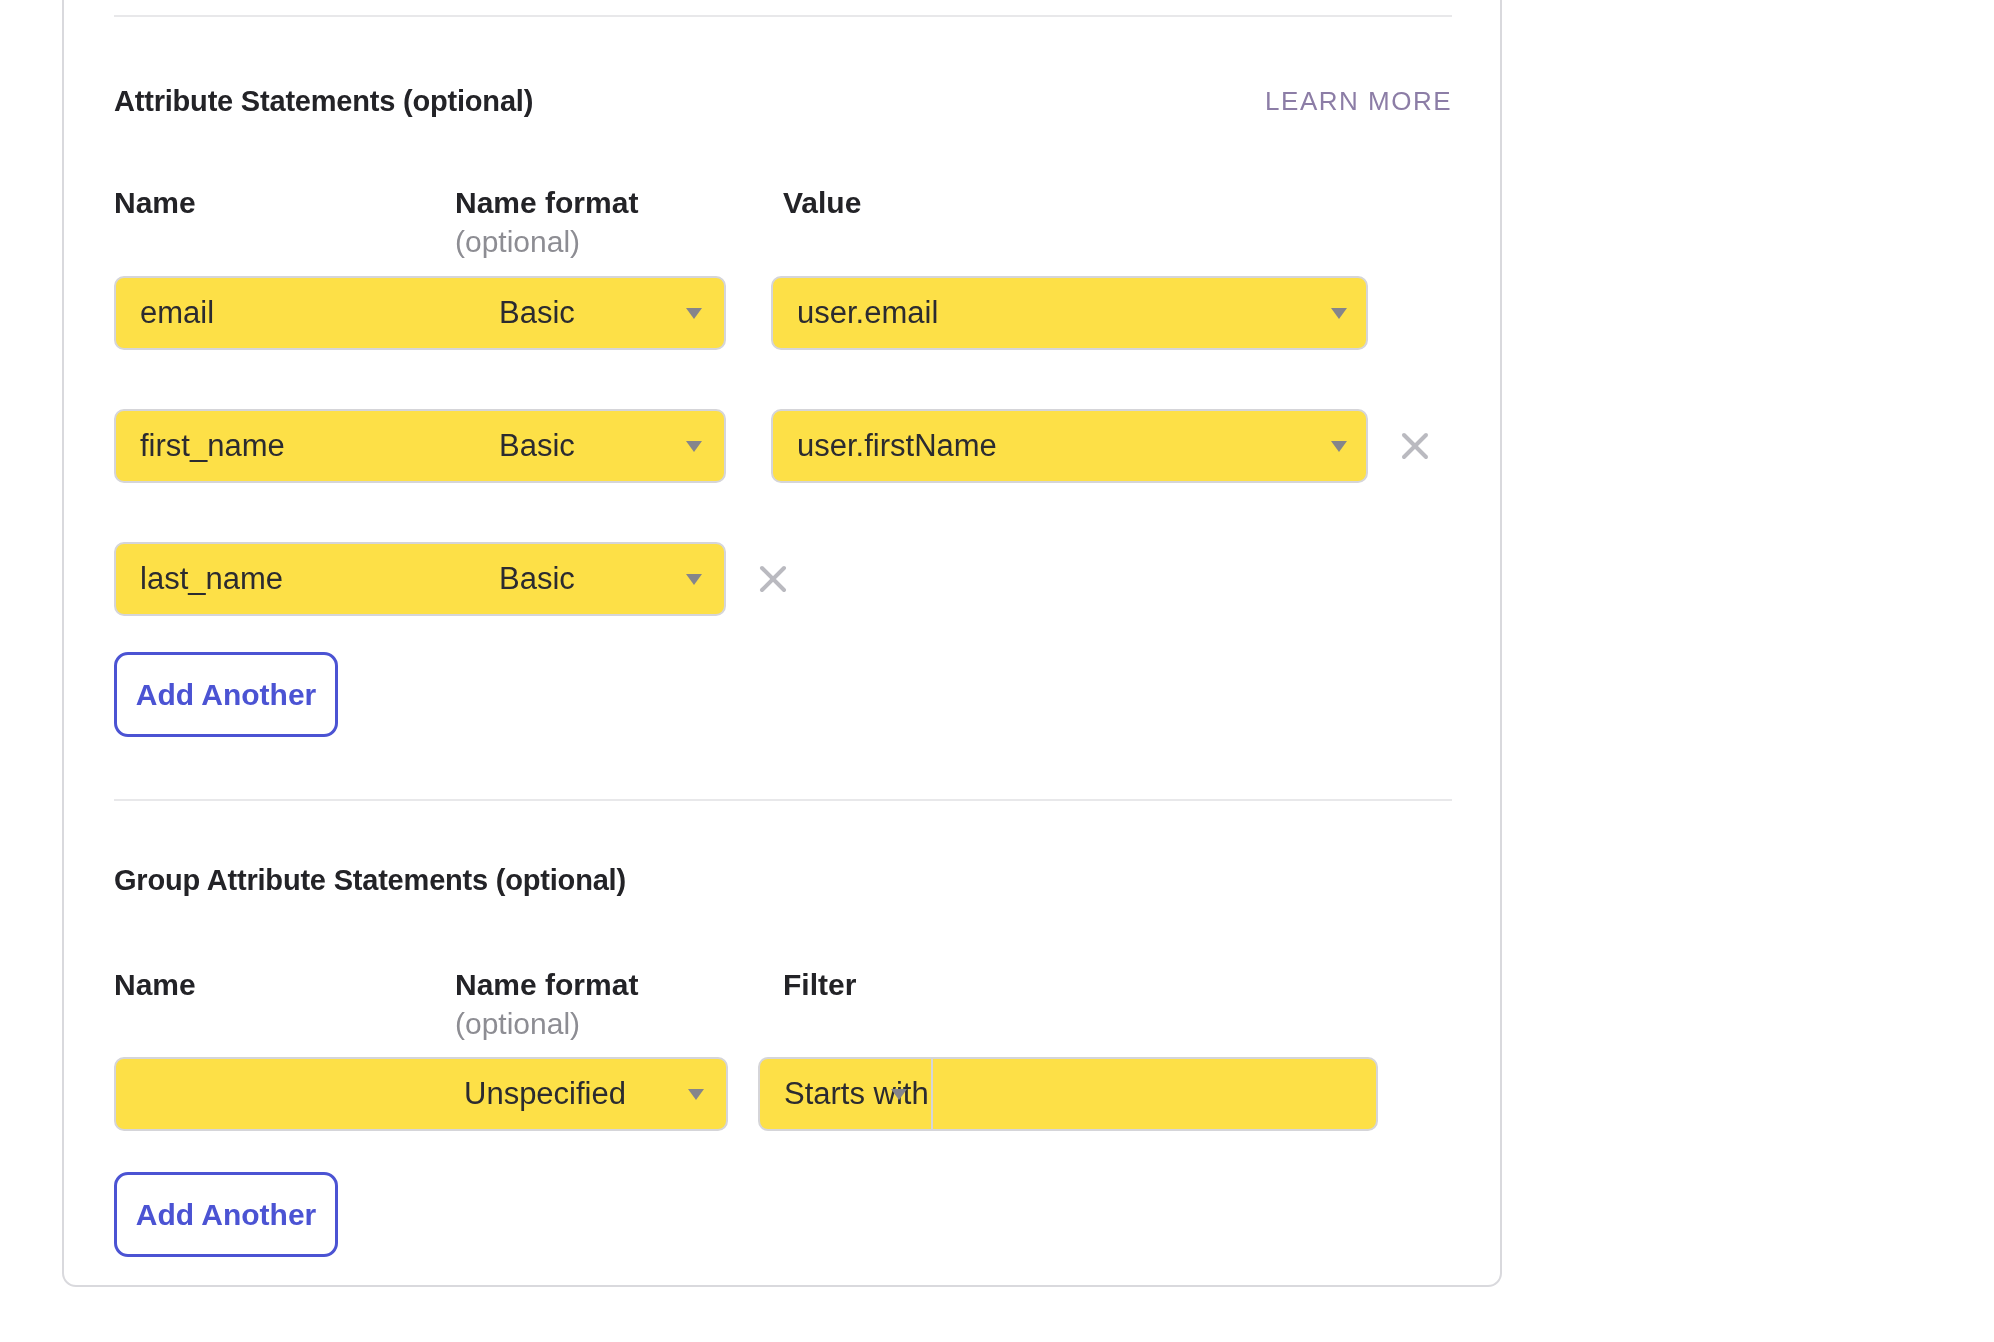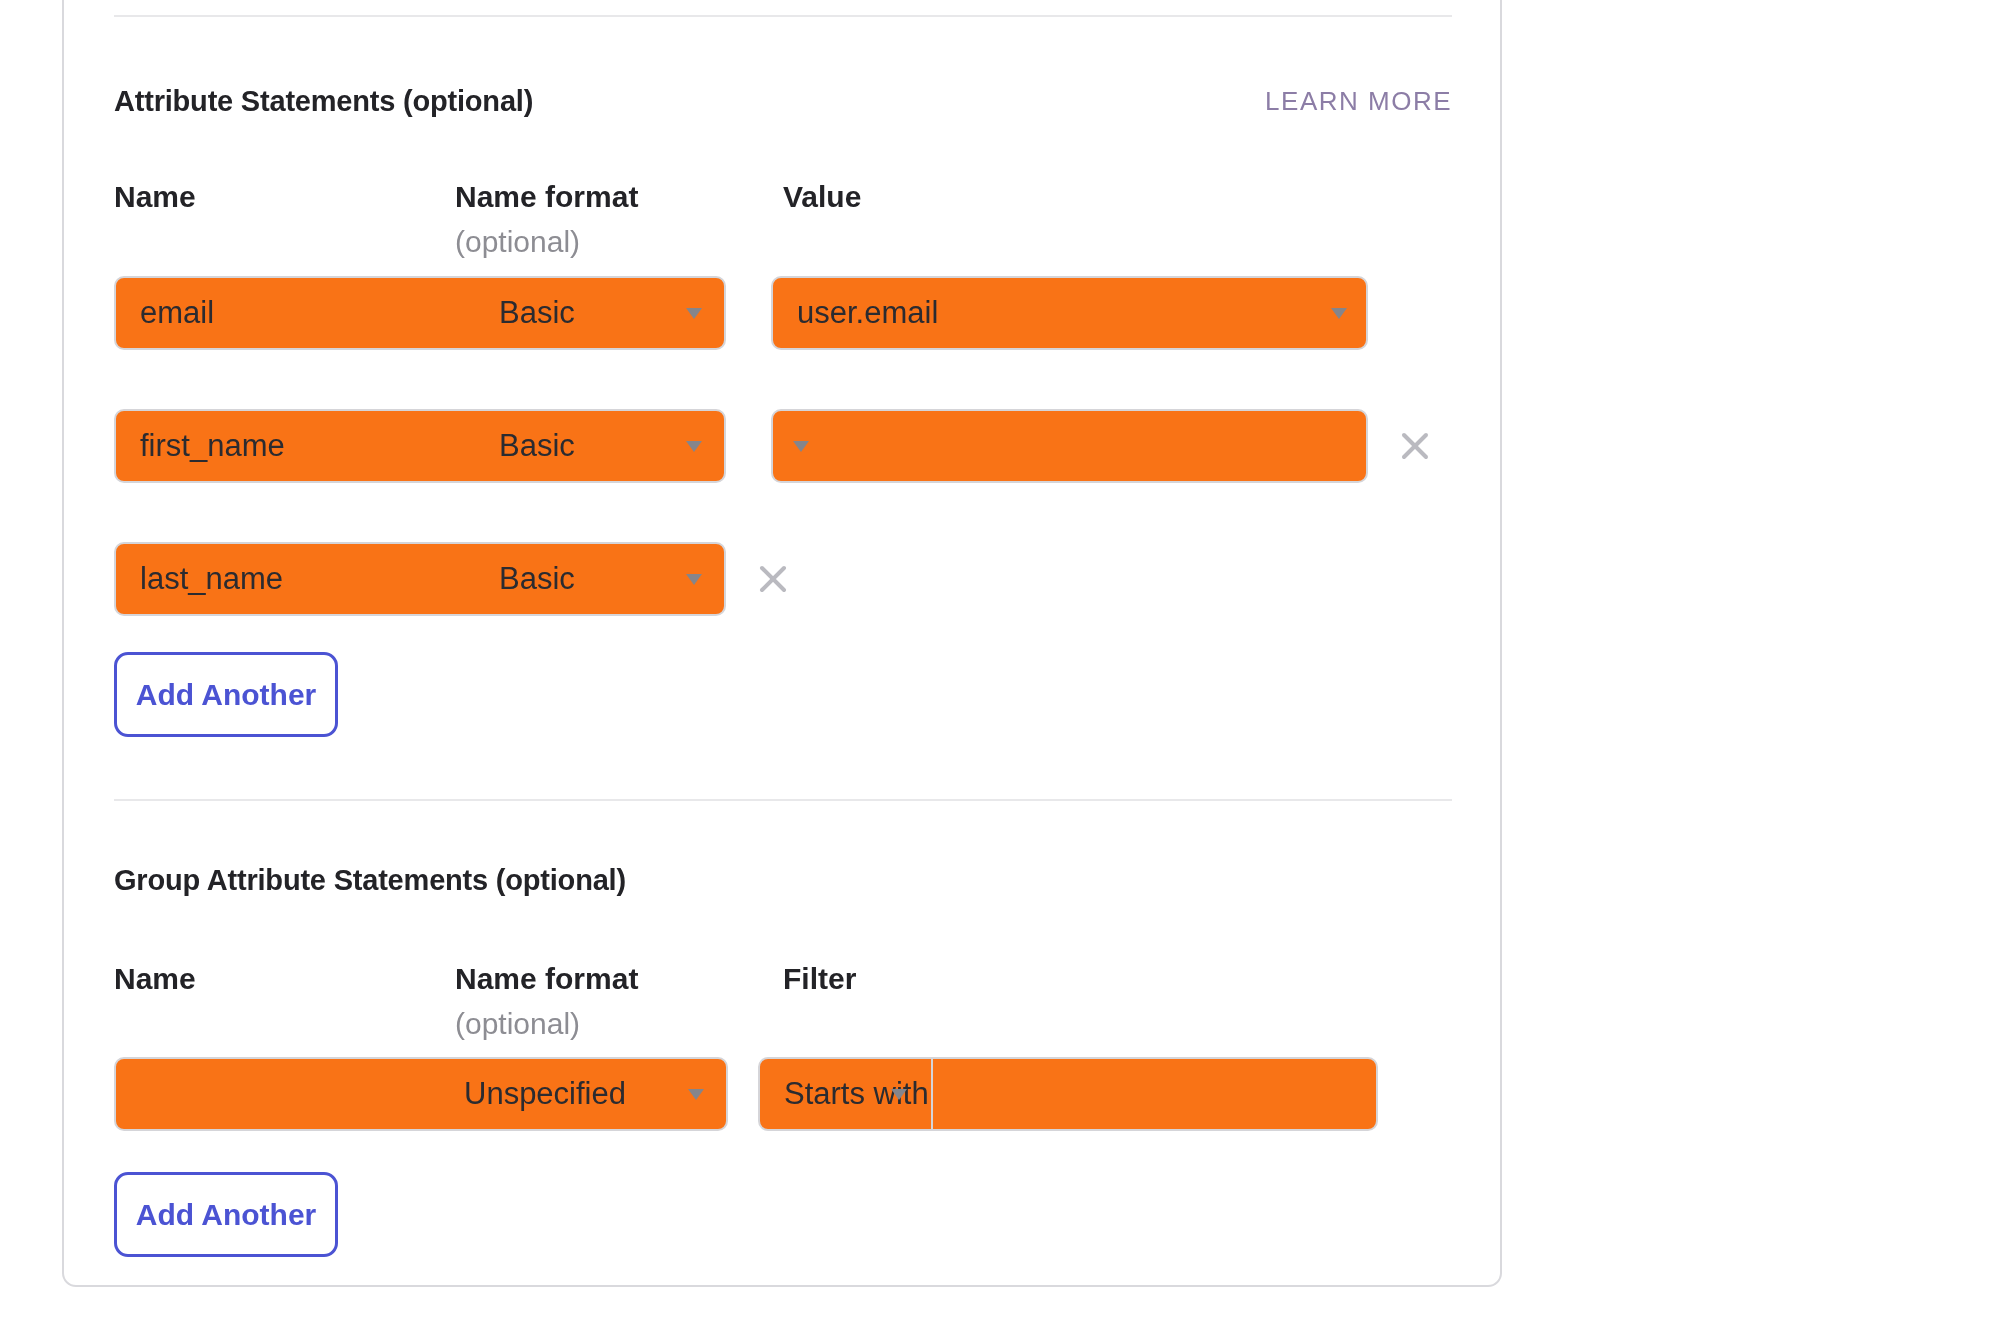"Name" .col-headers span { top: 4px -> 10px }
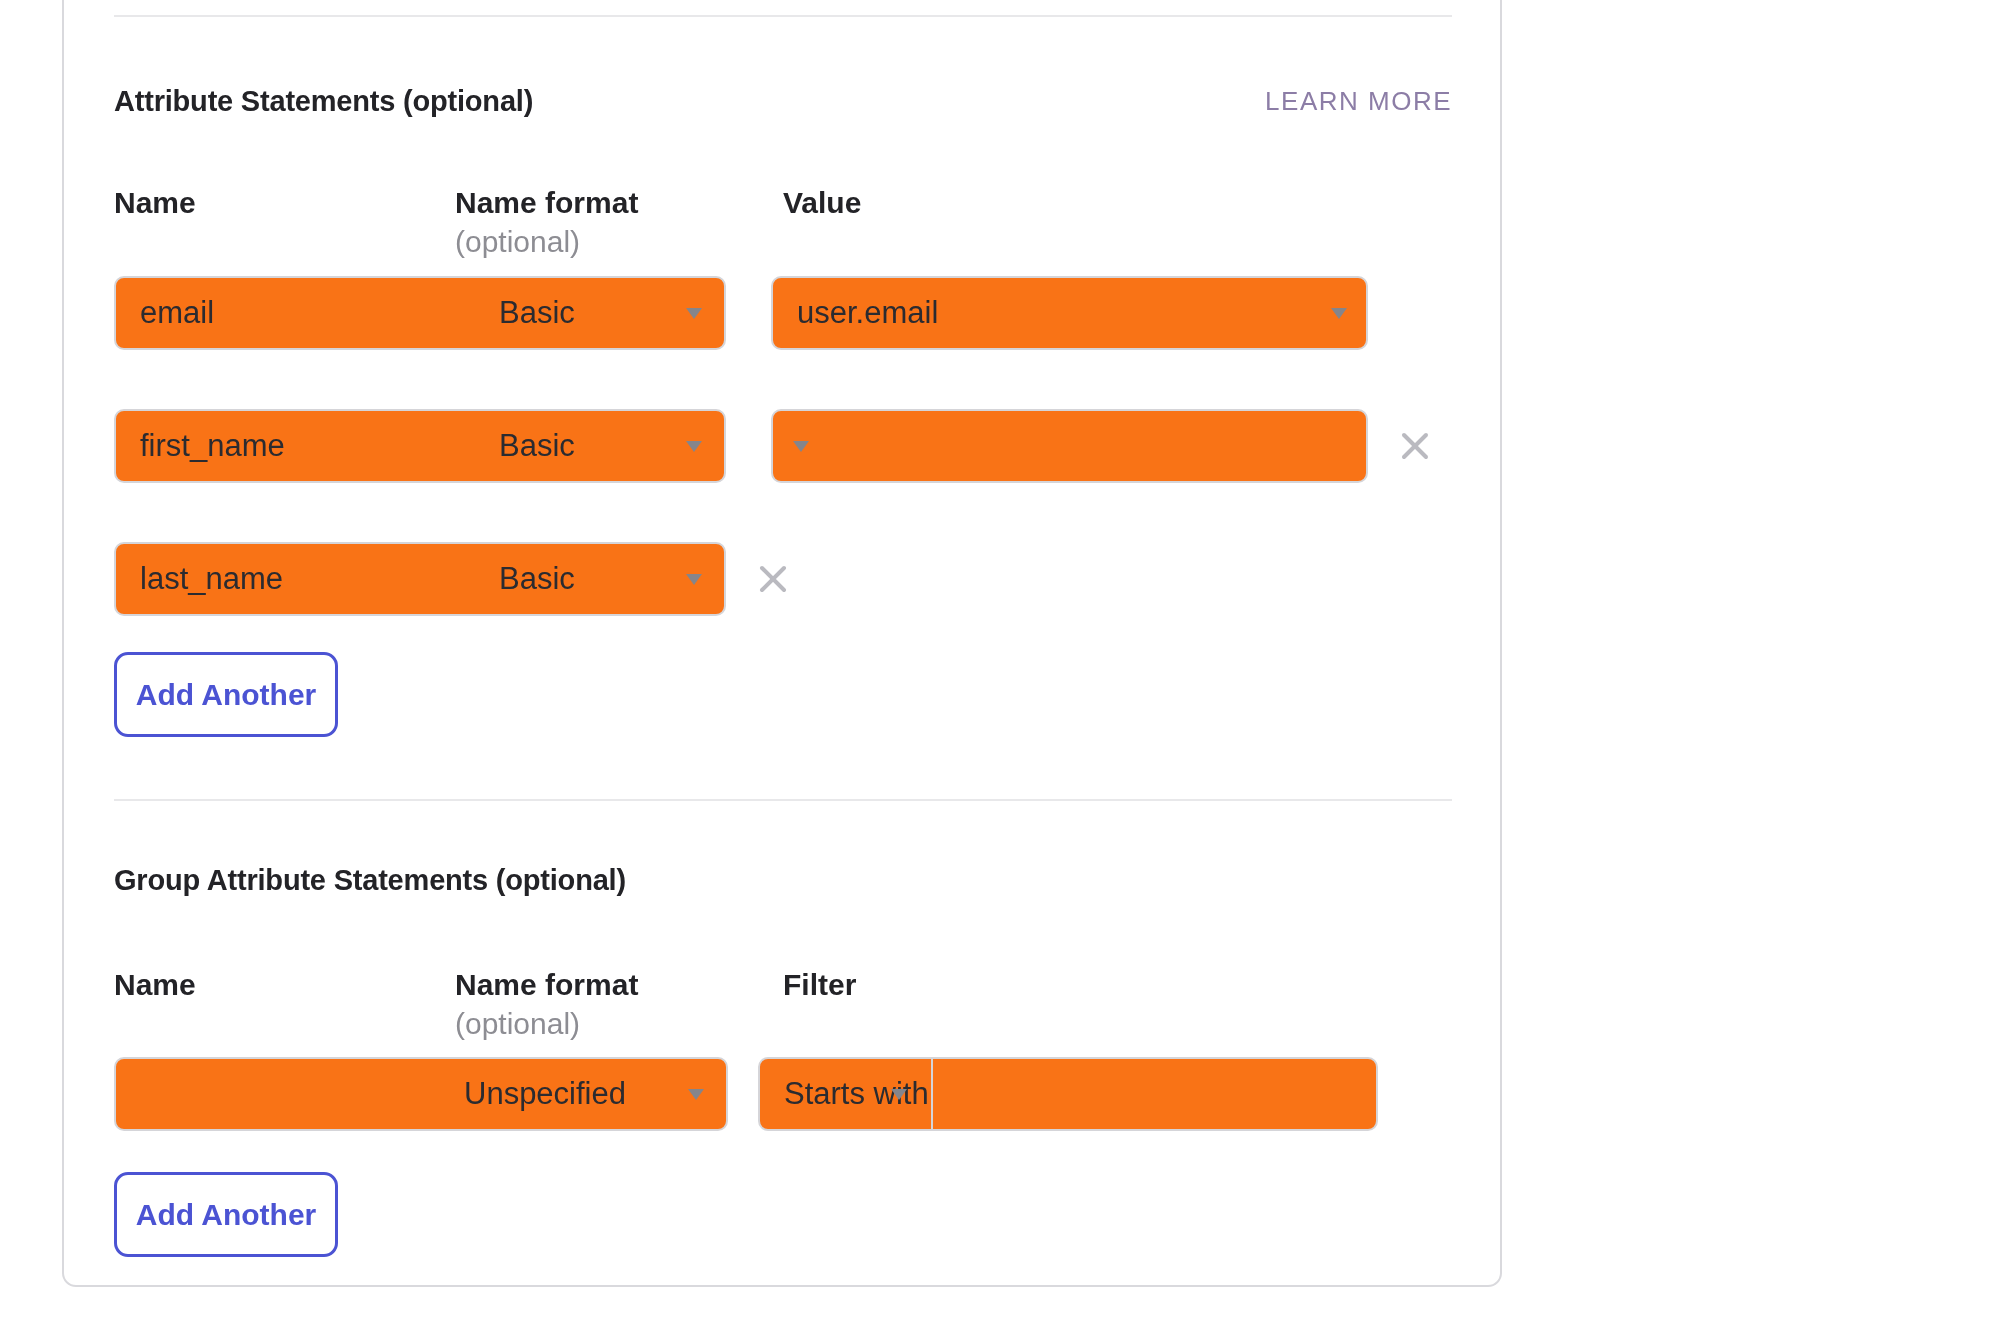"email" .joined { background: #f97316 -> #fde047 }
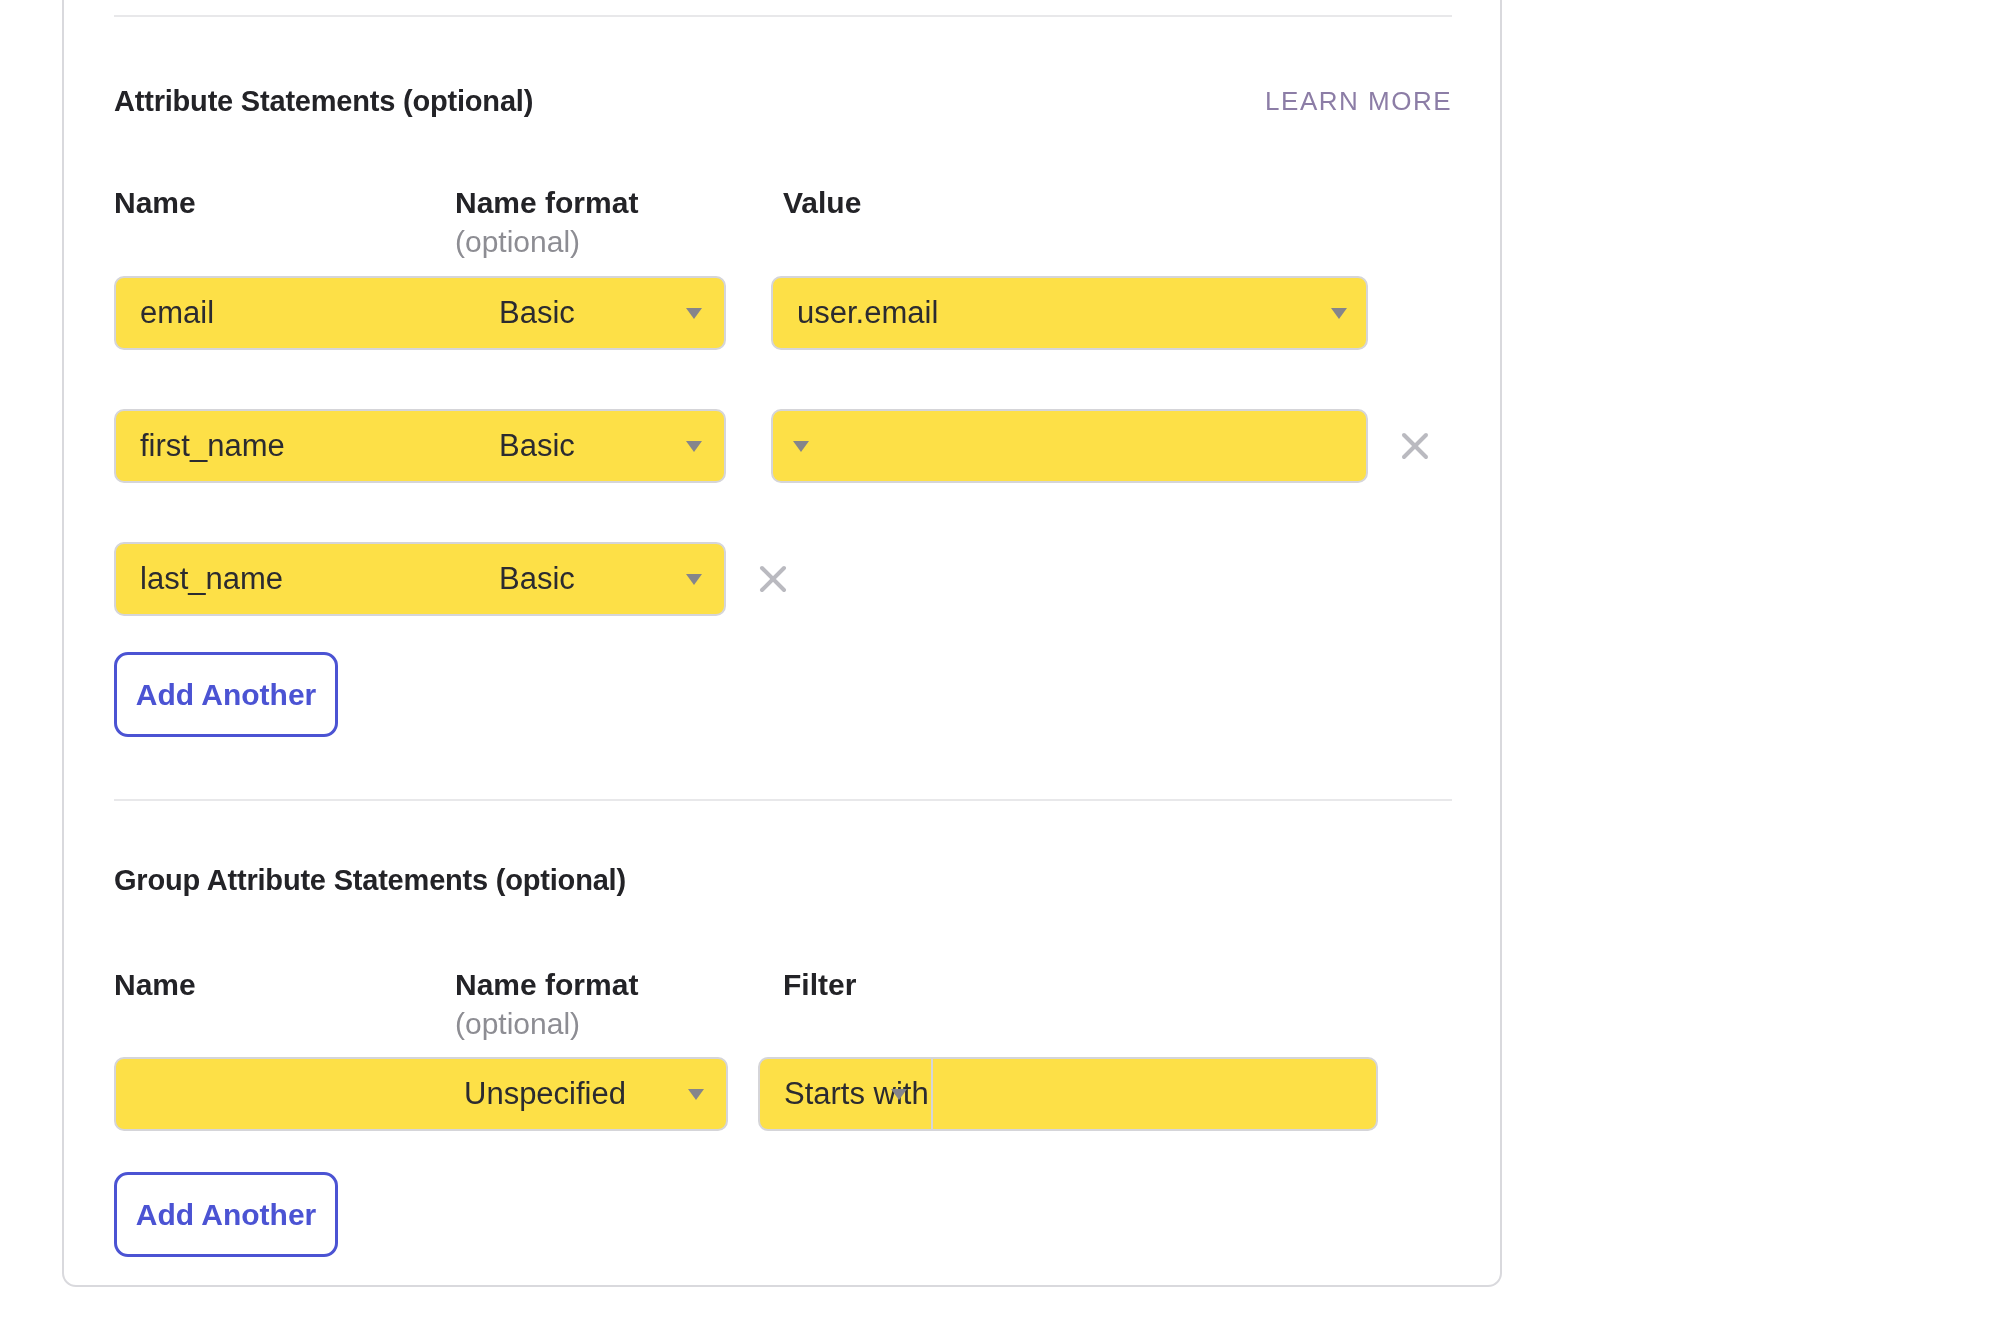"user.firstName" input.cell-input { html: none -> <input> }
